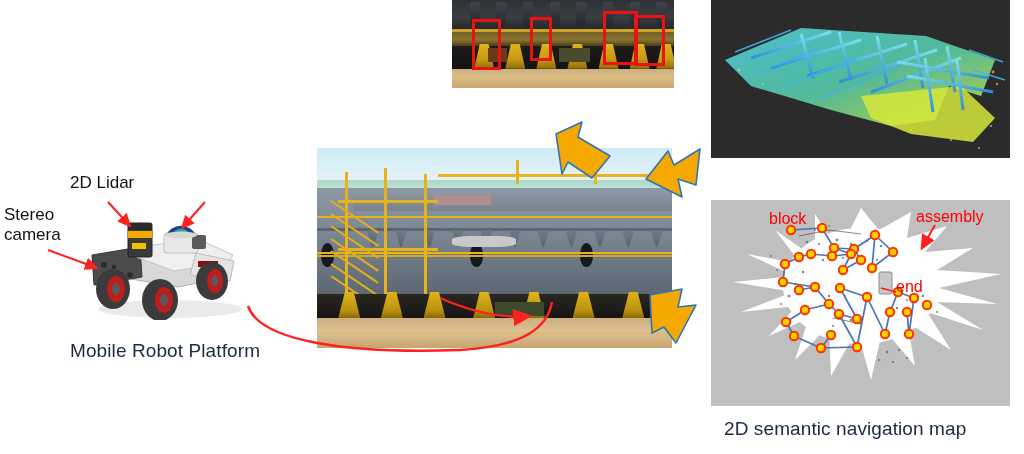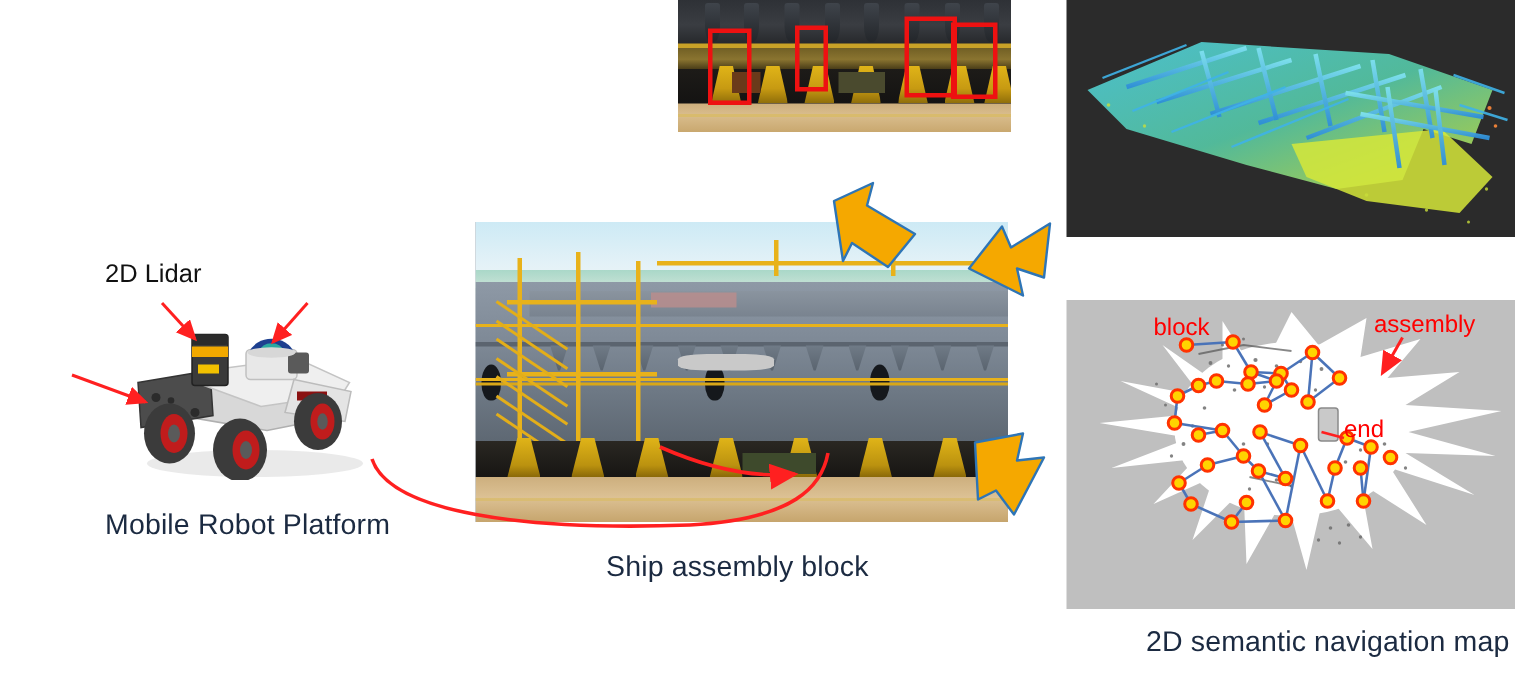"Stereo" div.abs { html: none -> <div> <div>Stereo</div> <div>camera</div> </div> }
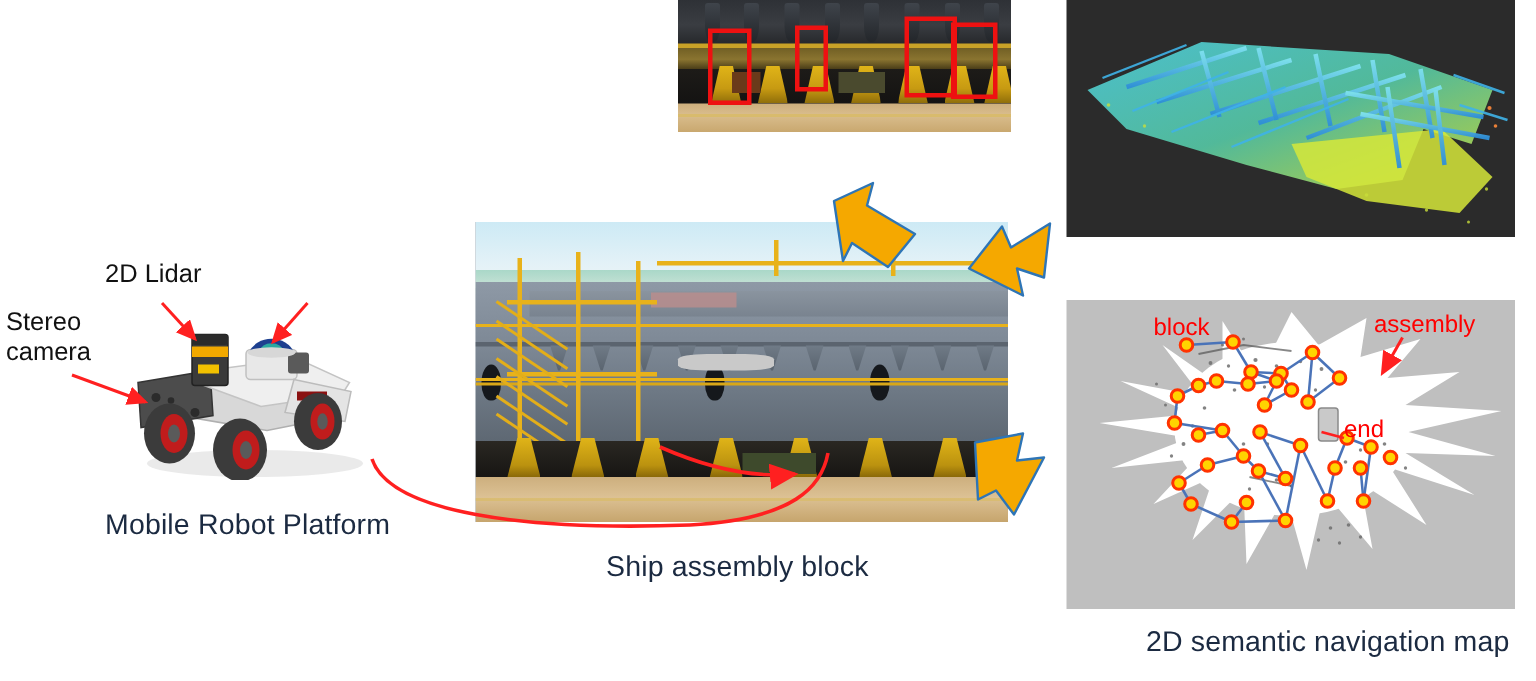"Ship assembly block" div.abs { html: <div>Ship assembly block</div> -> none }
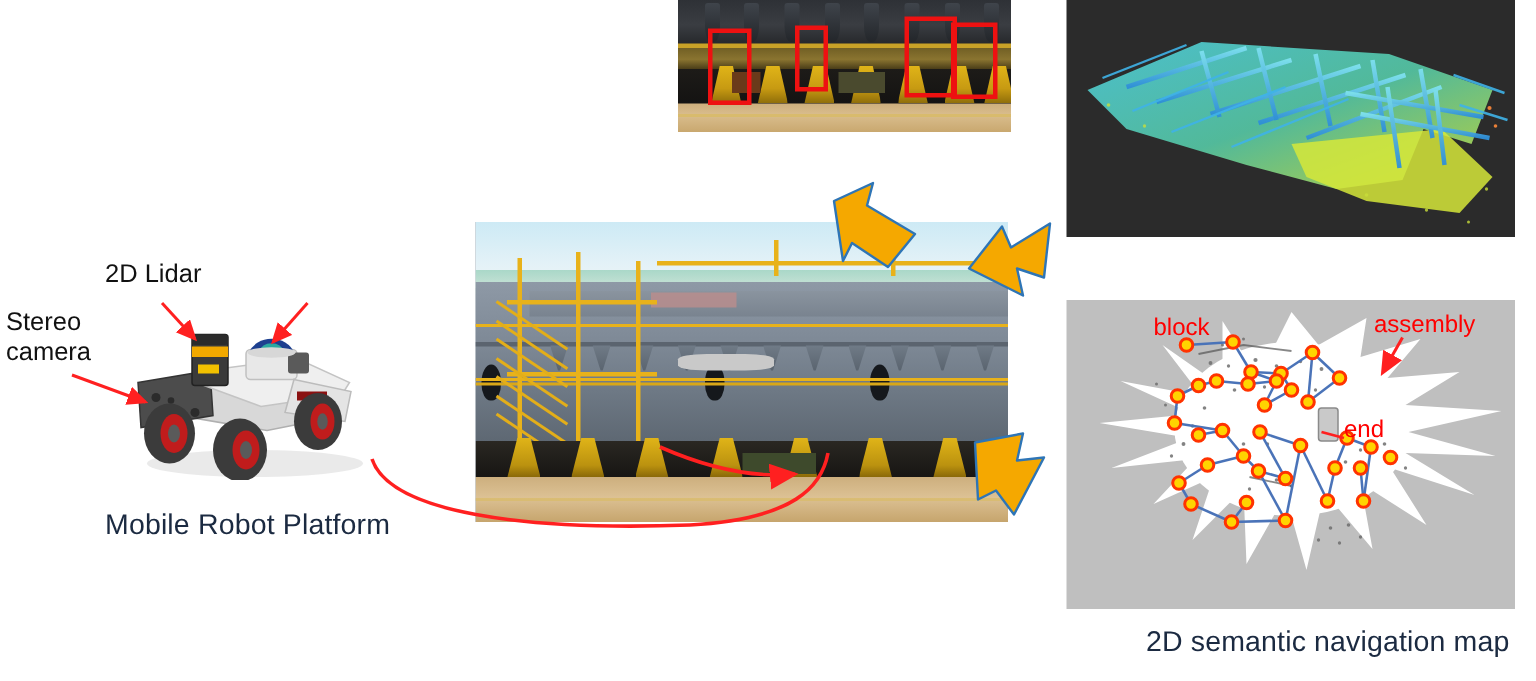"2D semantic navigation map" div.abs { margin-left: 40px -> none }
